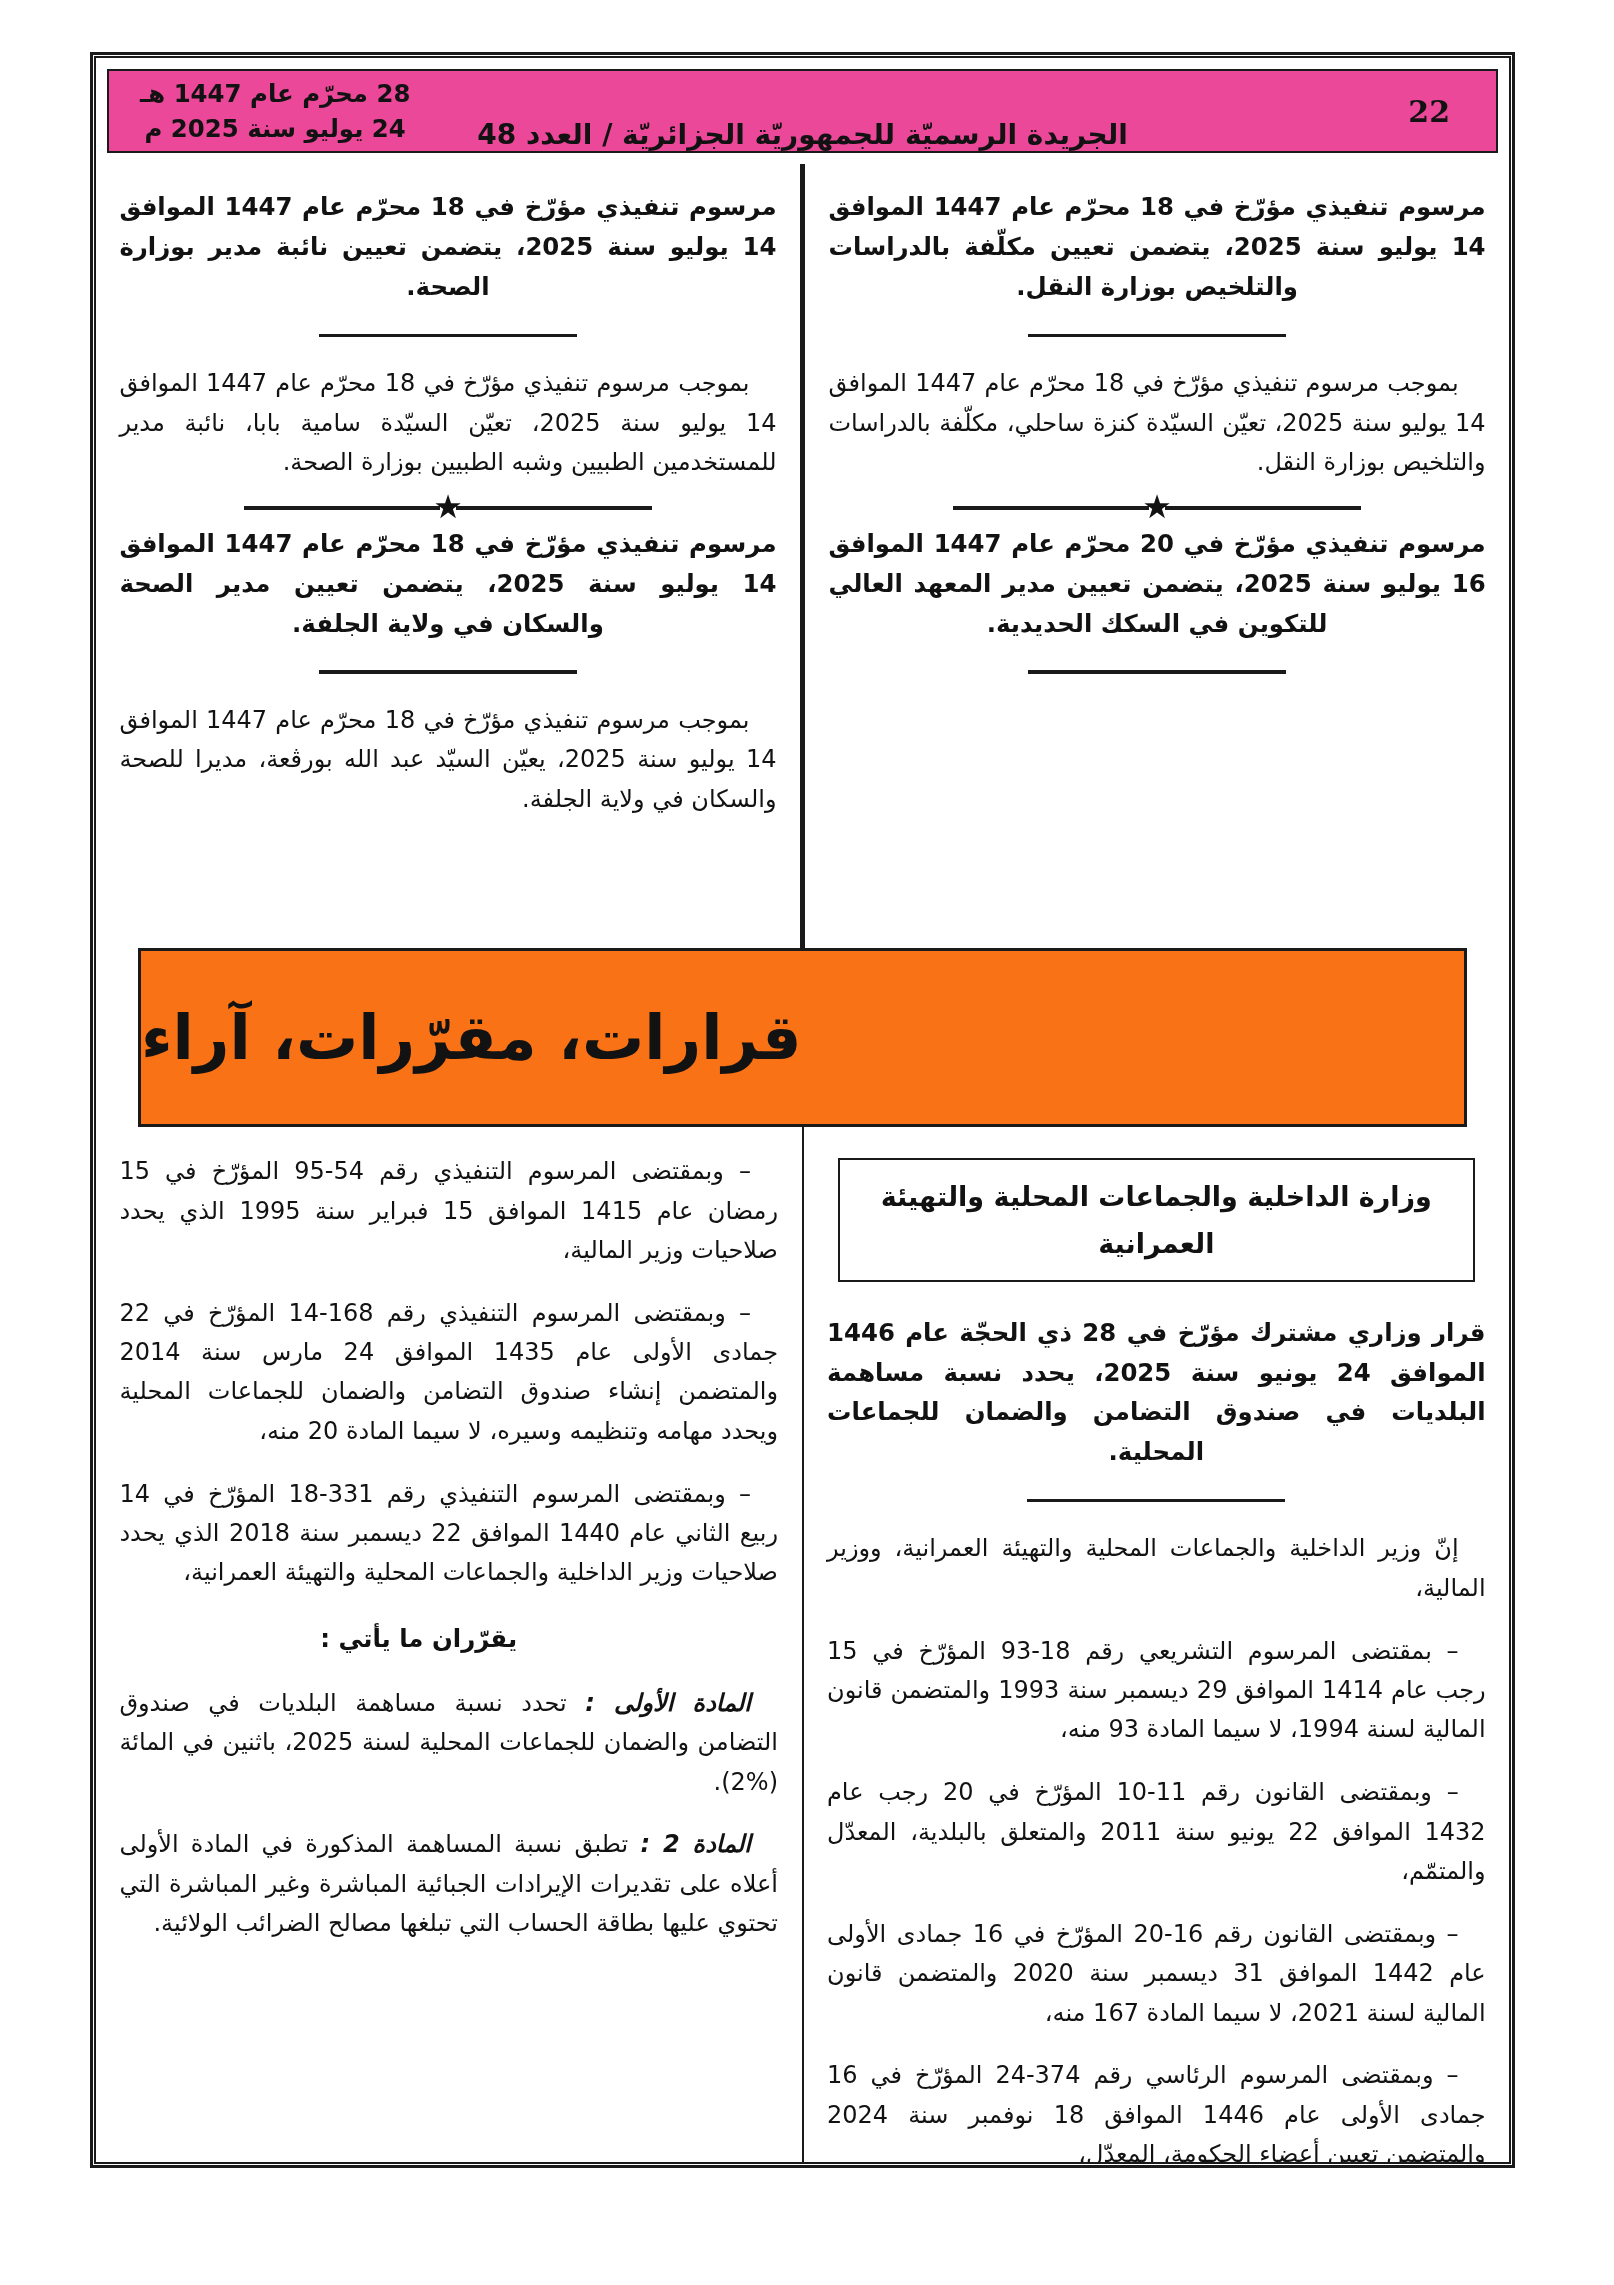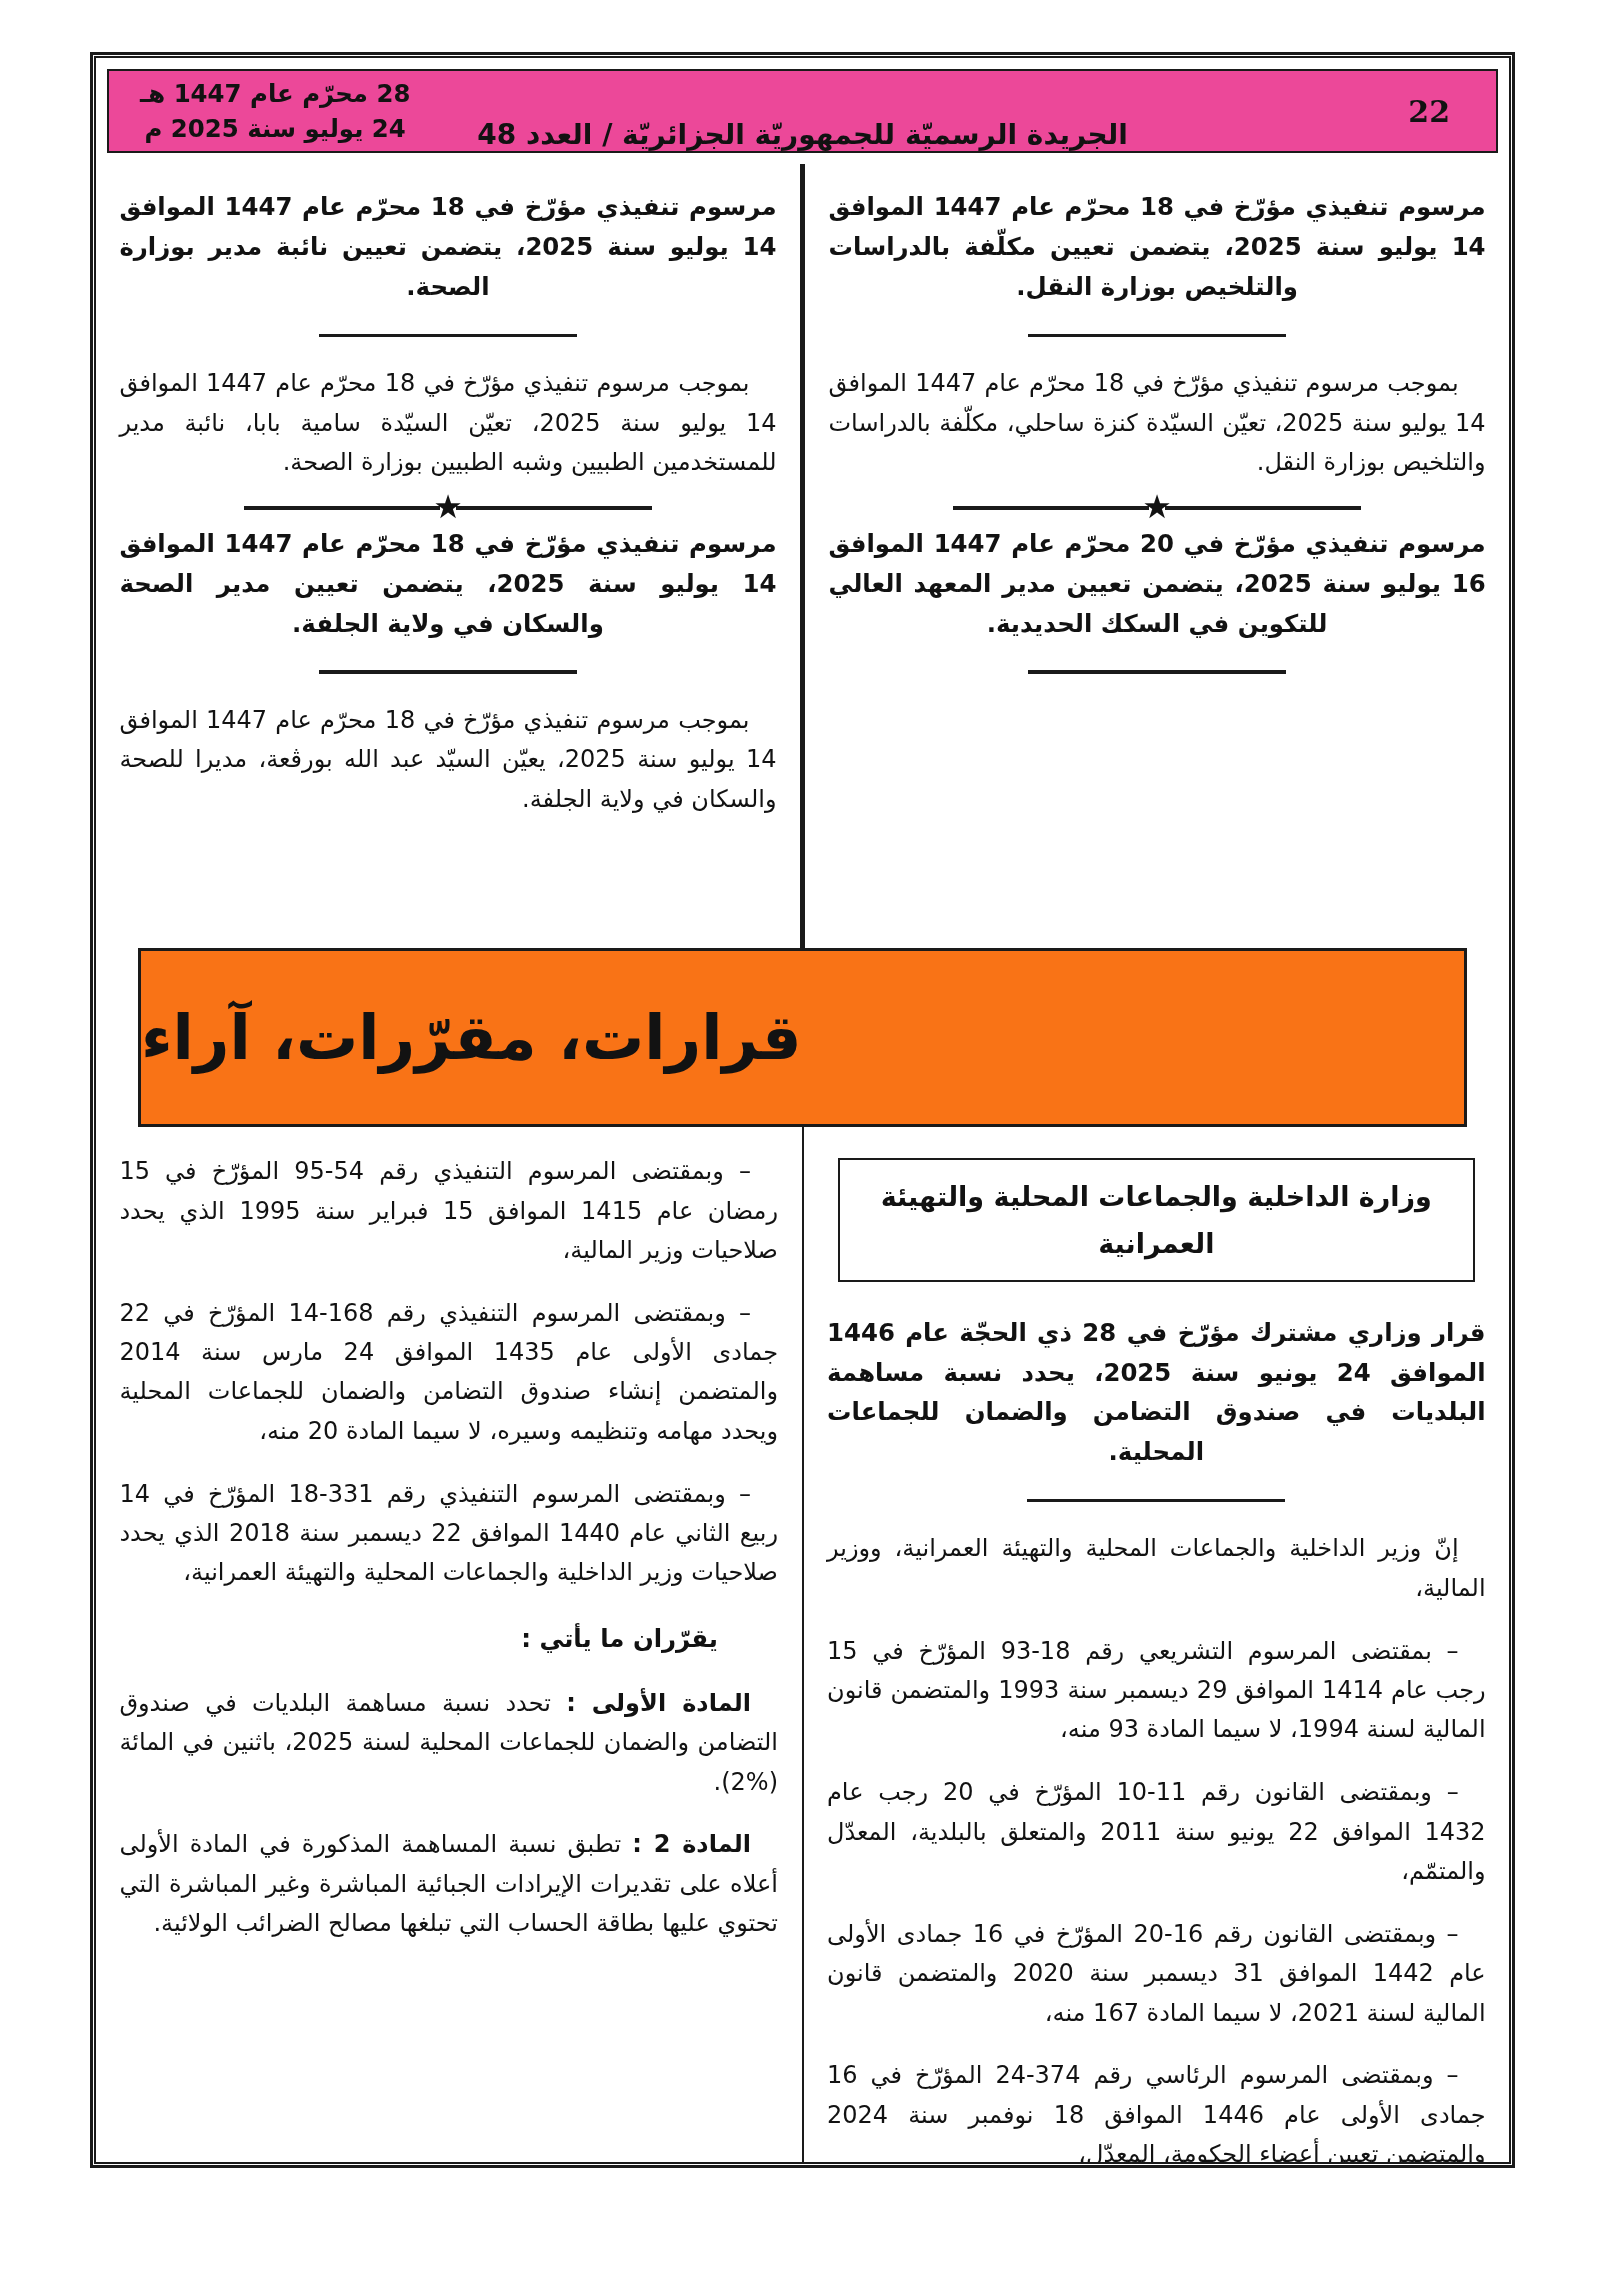"يقرّران ما يأتي :" .decide { text-align: right -> center }
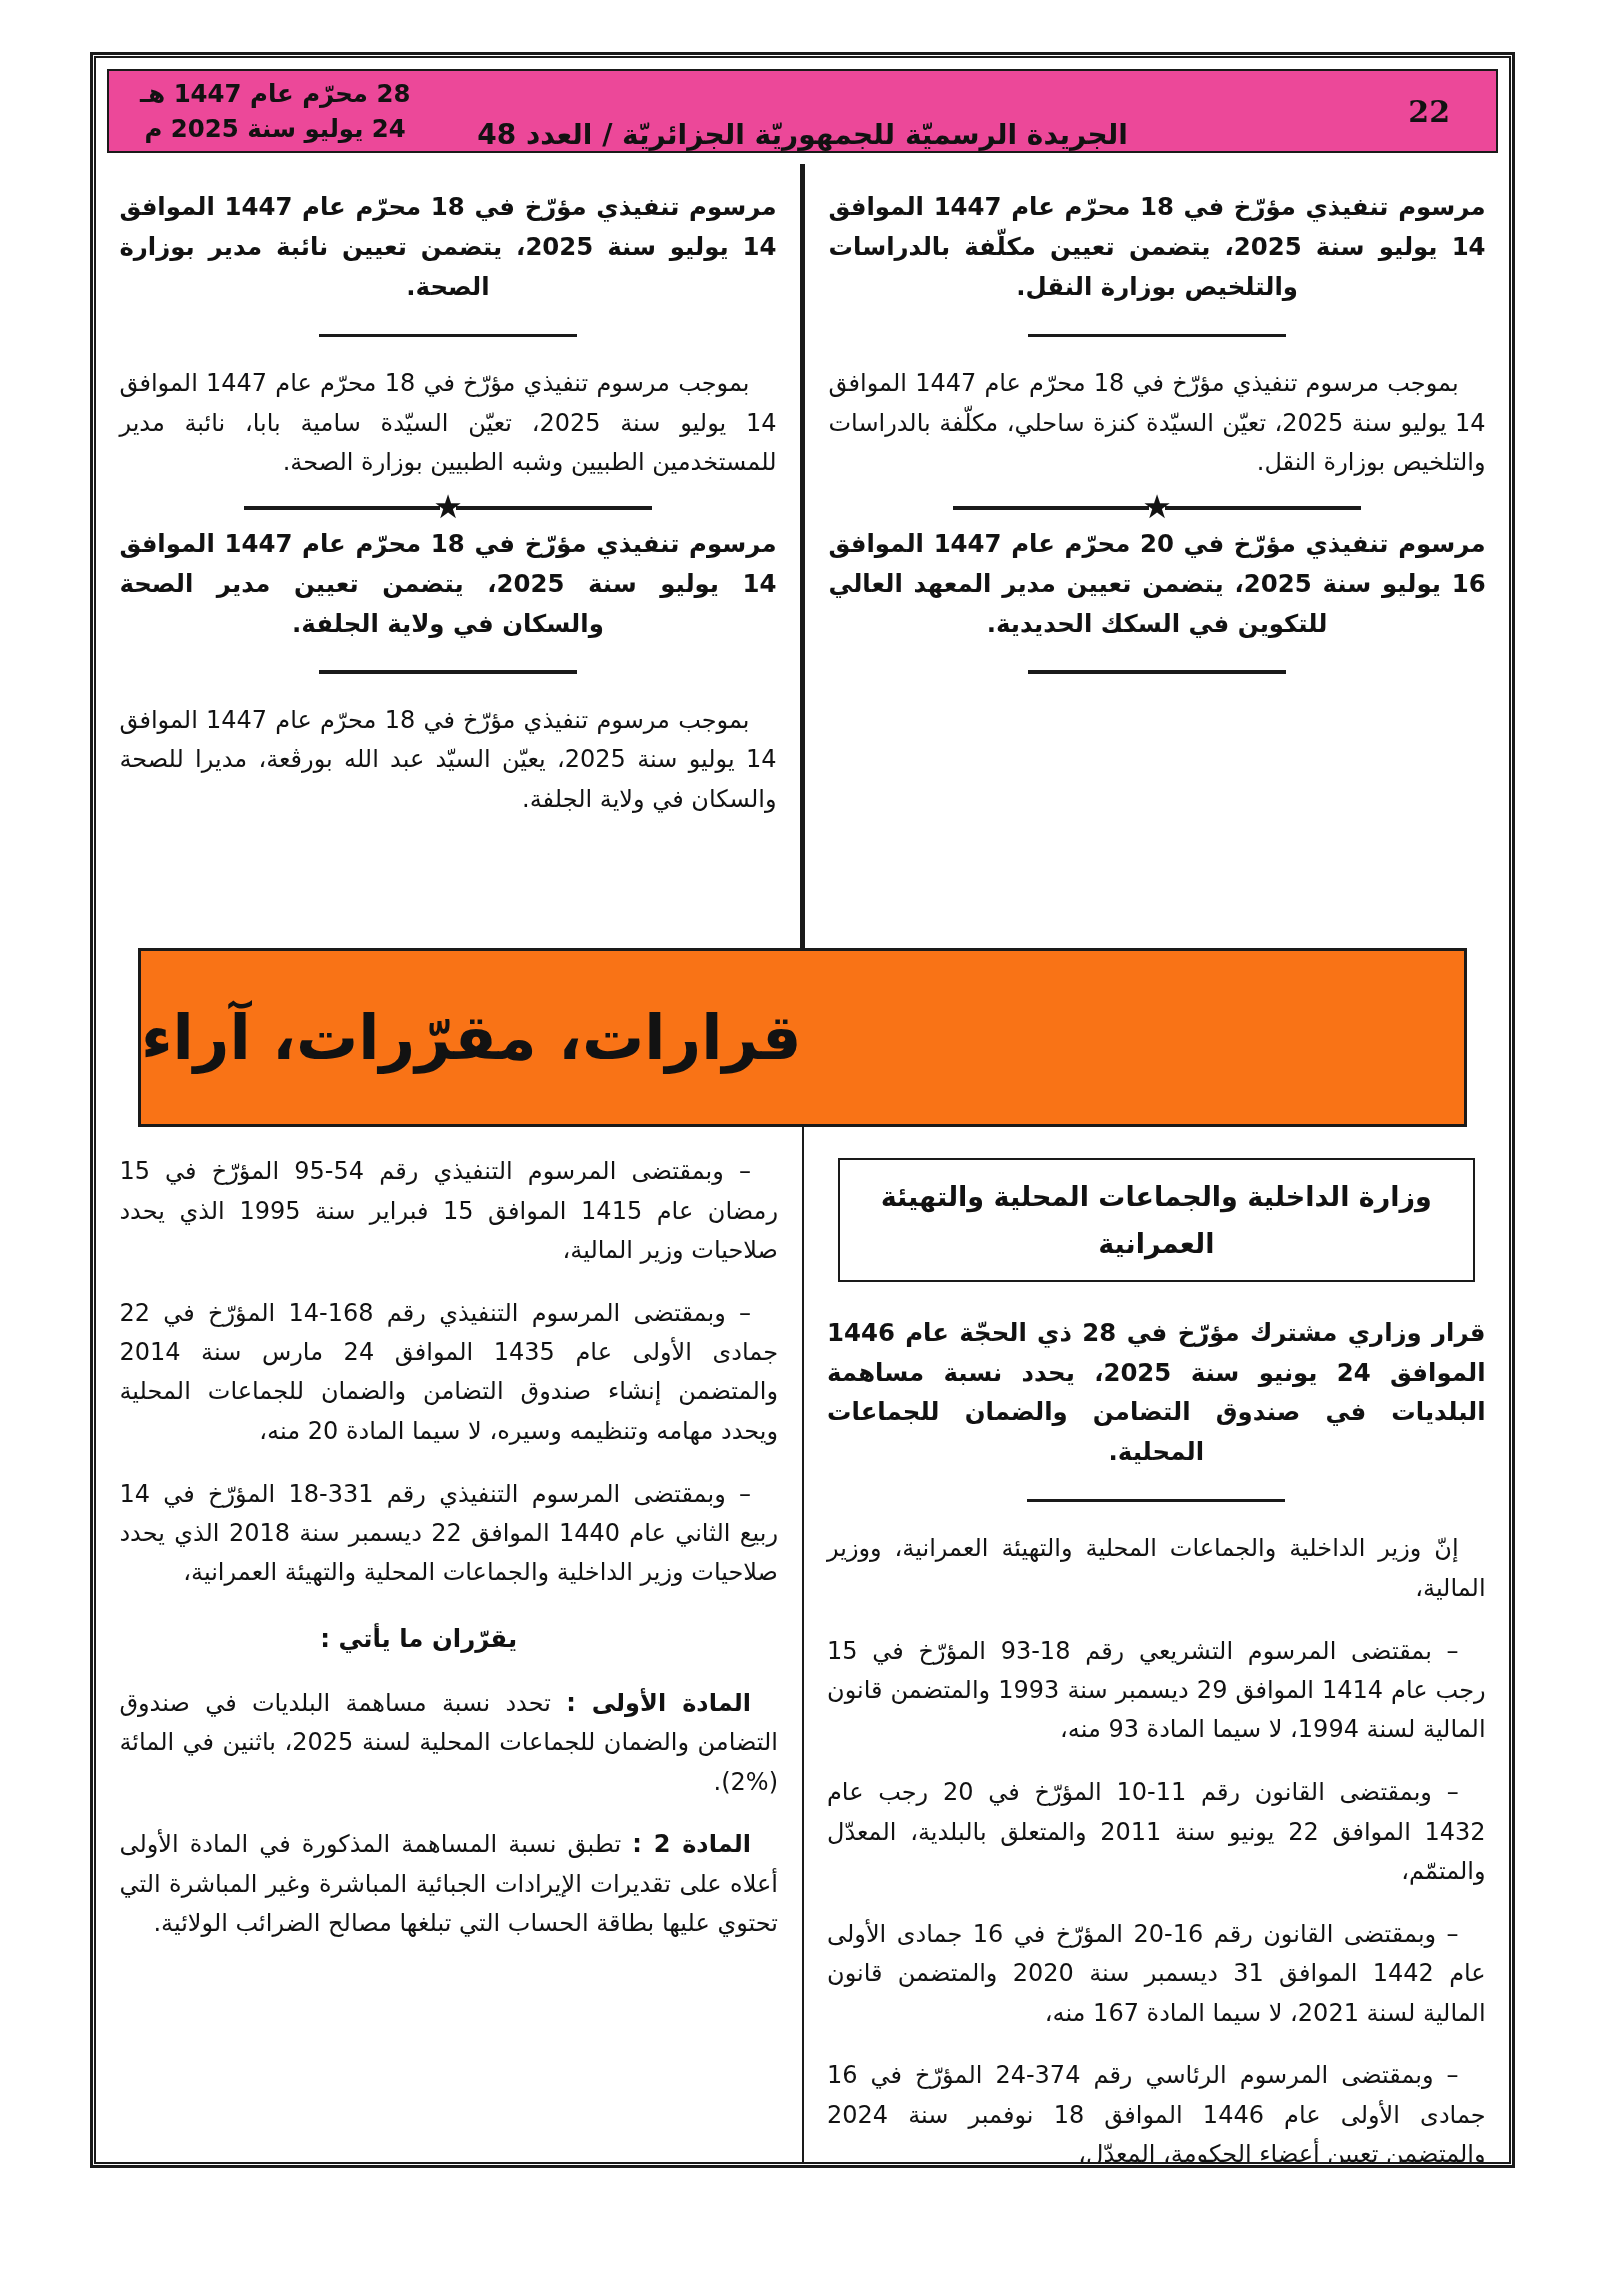"المادة الأولى :" .article-label { font-style: none -> italic }
